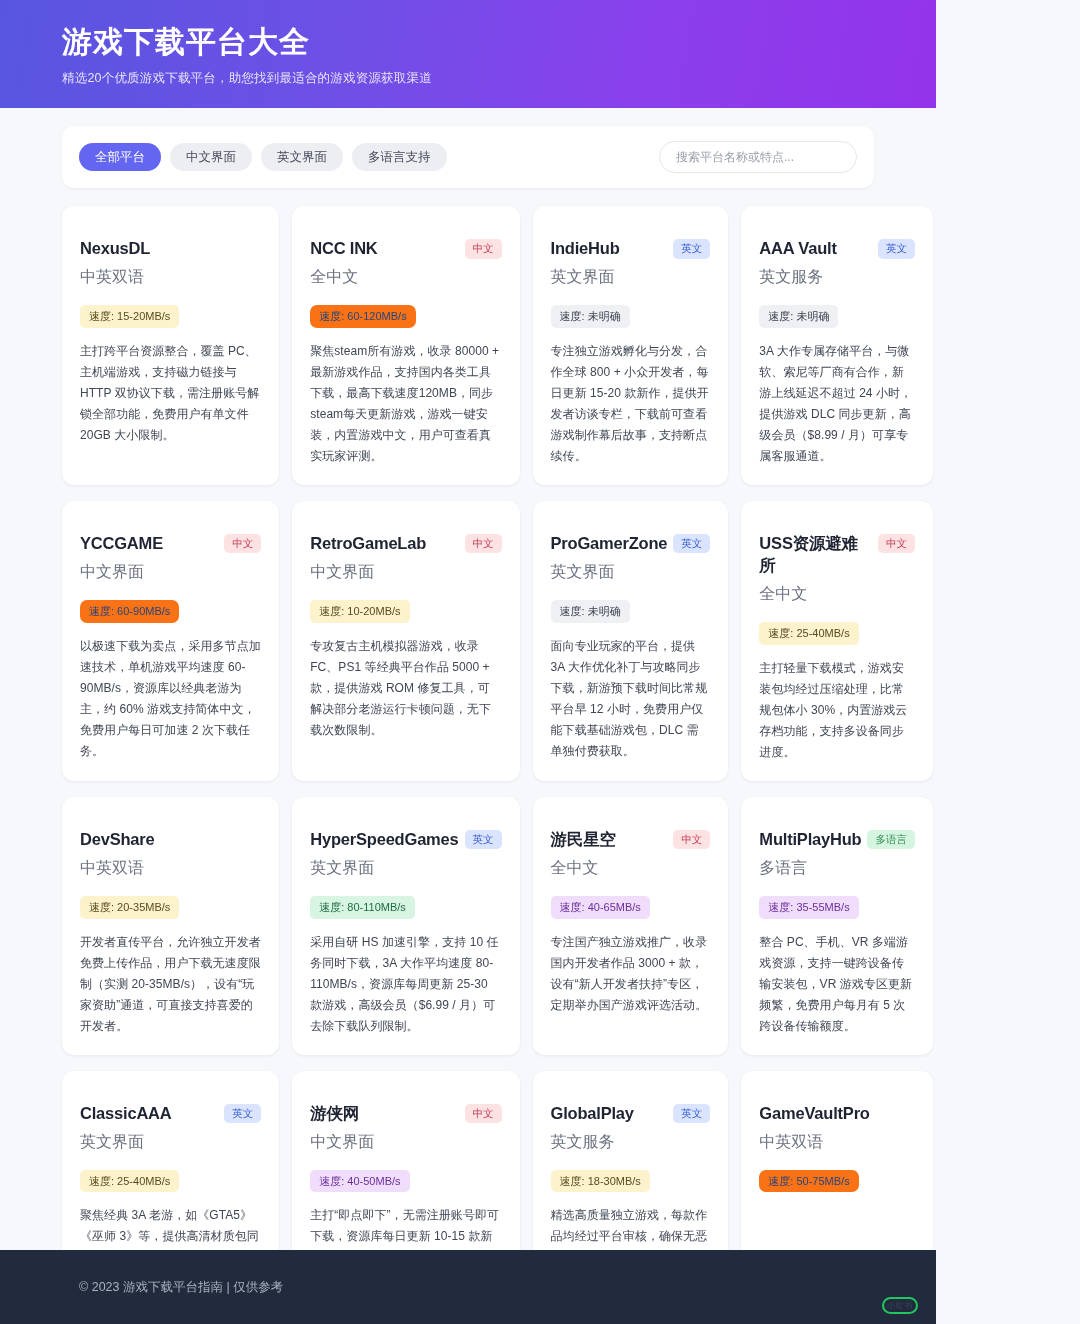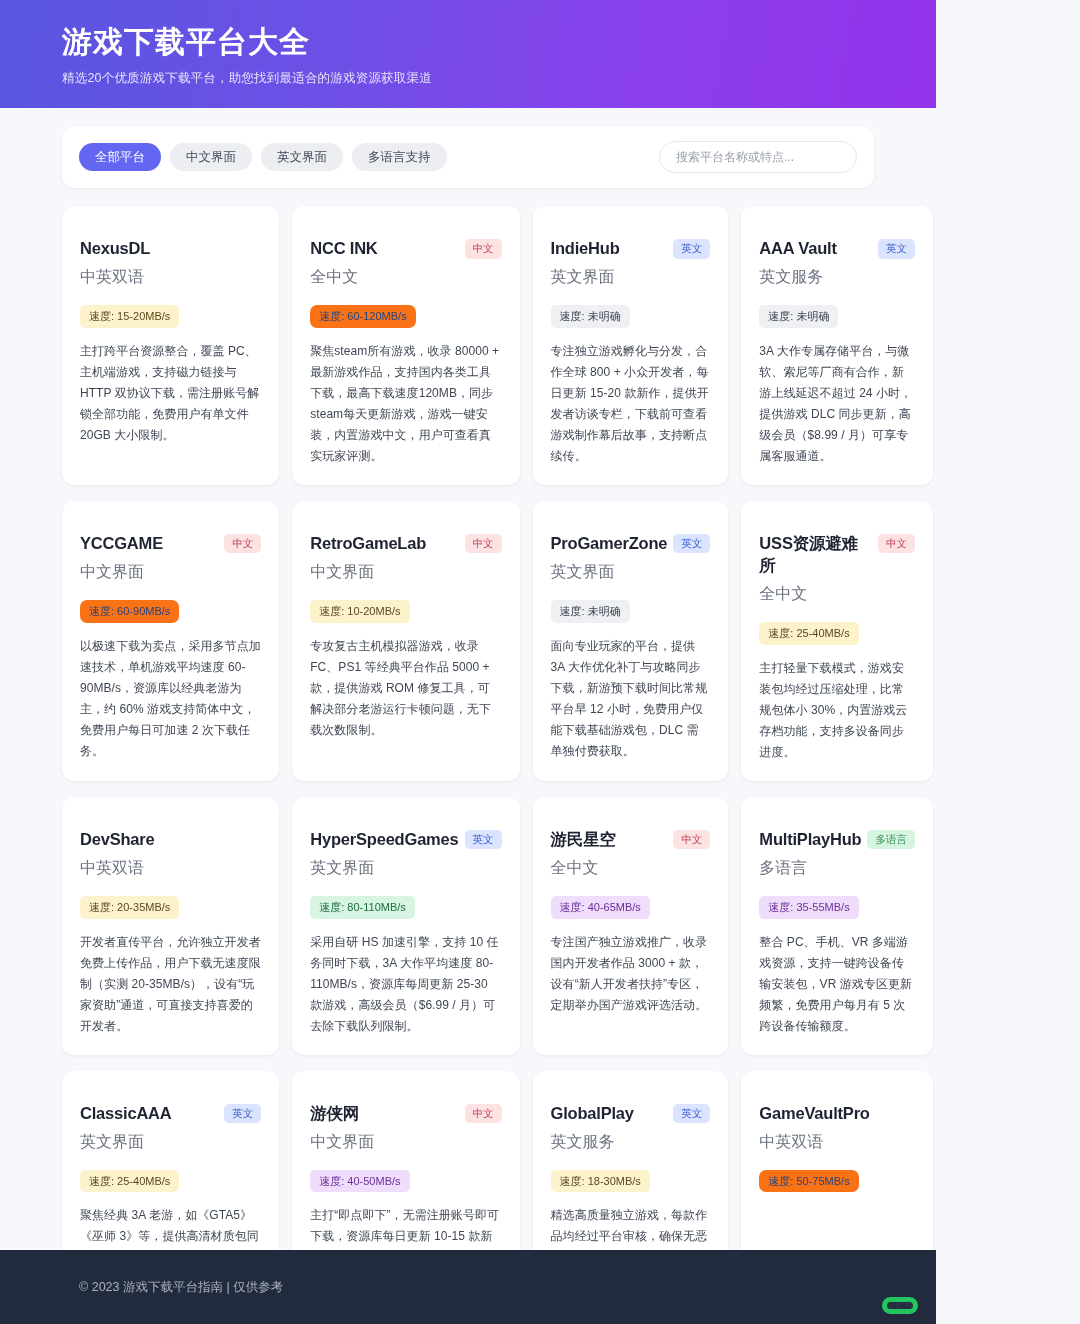"小红书" .watermark { border: 5px solid #22c55e -> 2px solid #22c55e }
